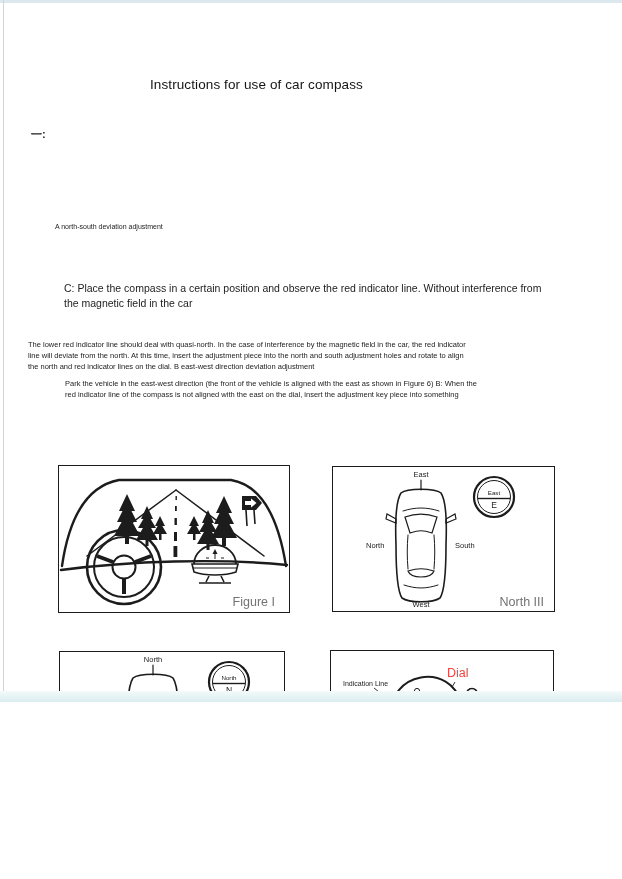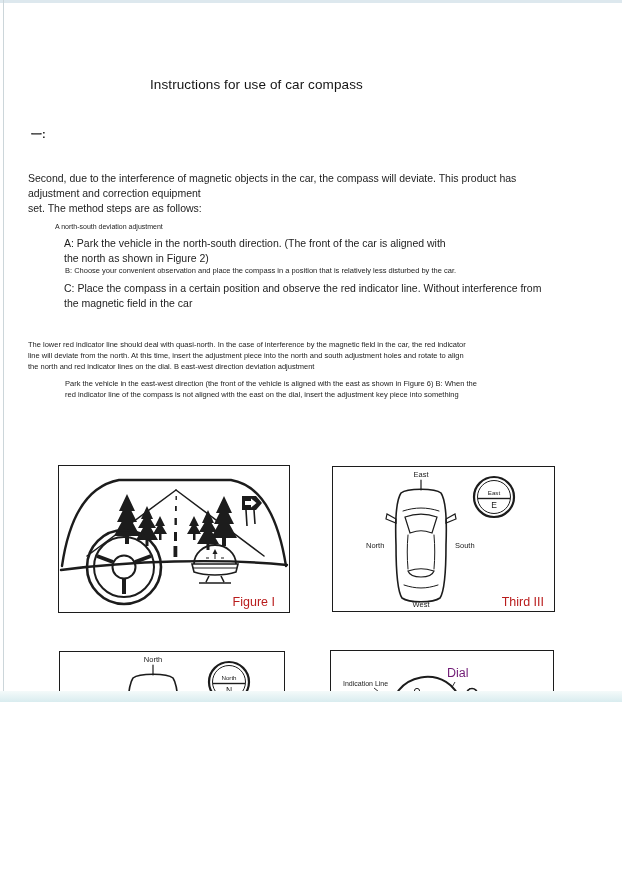"Second, due to the interference" div.para { html: <div>Second, due to the interference of magnetic objects in the car, the compass will deviate. This product has adjustment and correction equipment set. The method steps are as follows:</div> -> none }
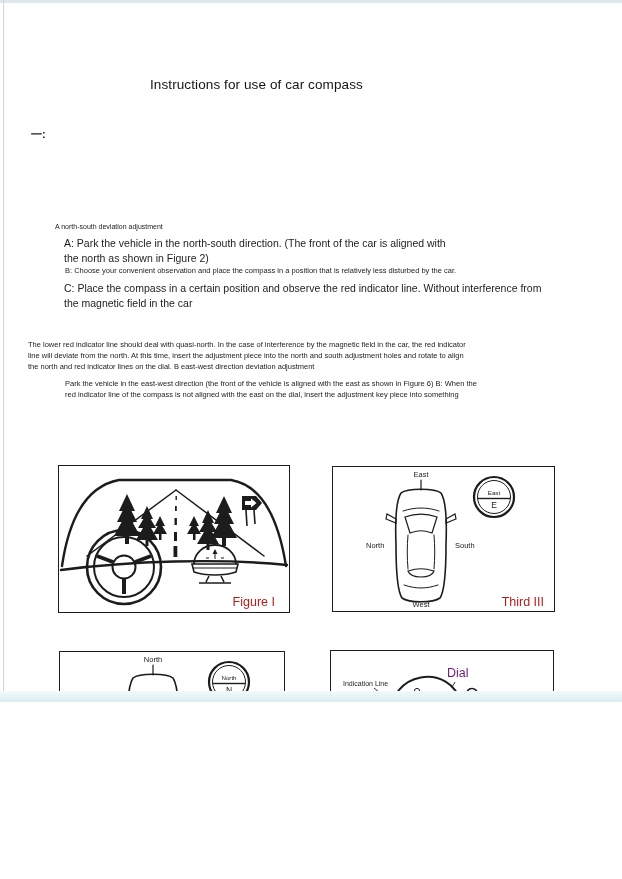"A: Park the vehicle in" div.para { html: <div>A: Park the vehicle in the north-south direction. (The front of the car is aligned with the north as shown in Figure 2)</div> -> none }
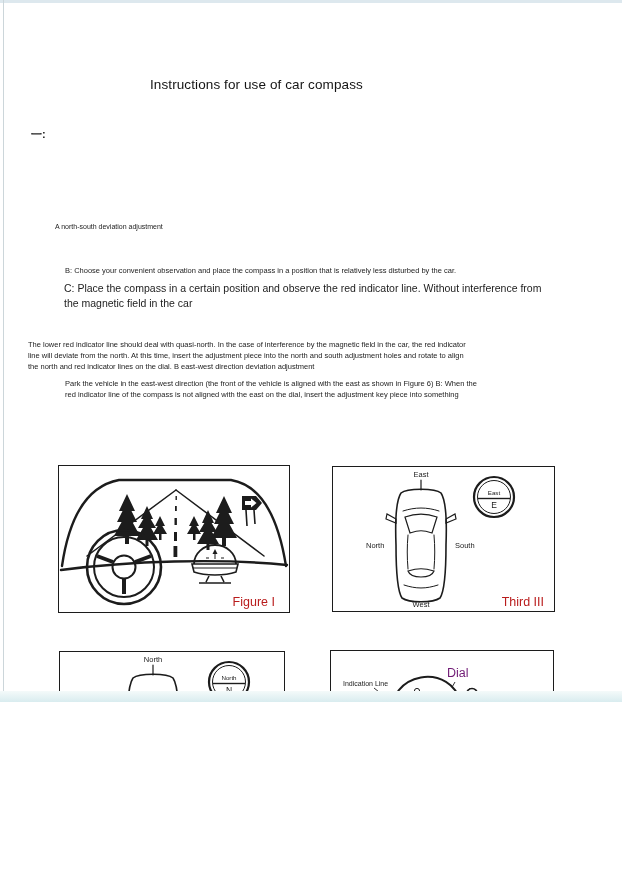"B: Choose your convenient observation" div.para { html: <div>B: Choose your convenient observation and place the compass in a position that is relatively less disturbed by the car.</div> -> none }
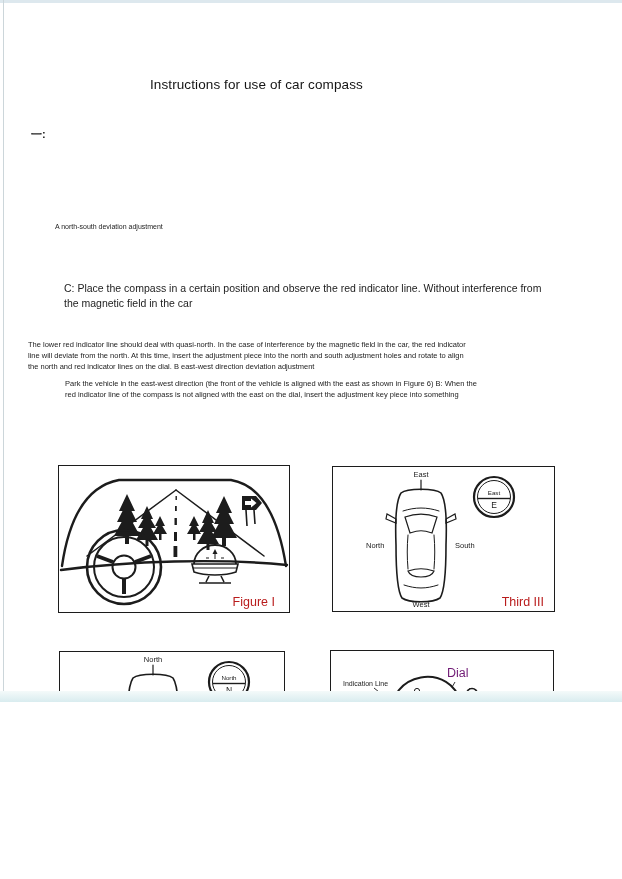"Figure I" .caption { color: #b91c1c -> #737373 }
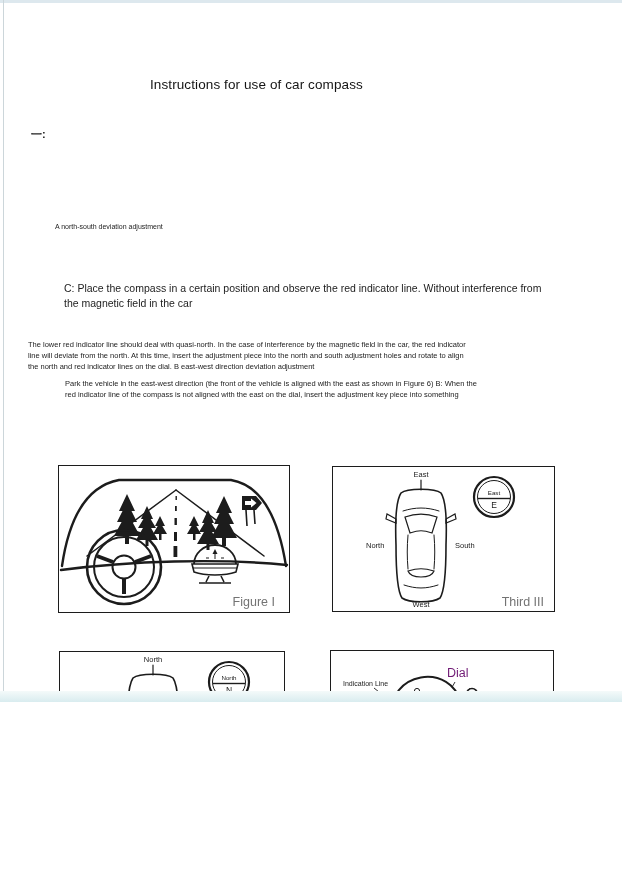"Third III" span.caption { text: Third -> North }
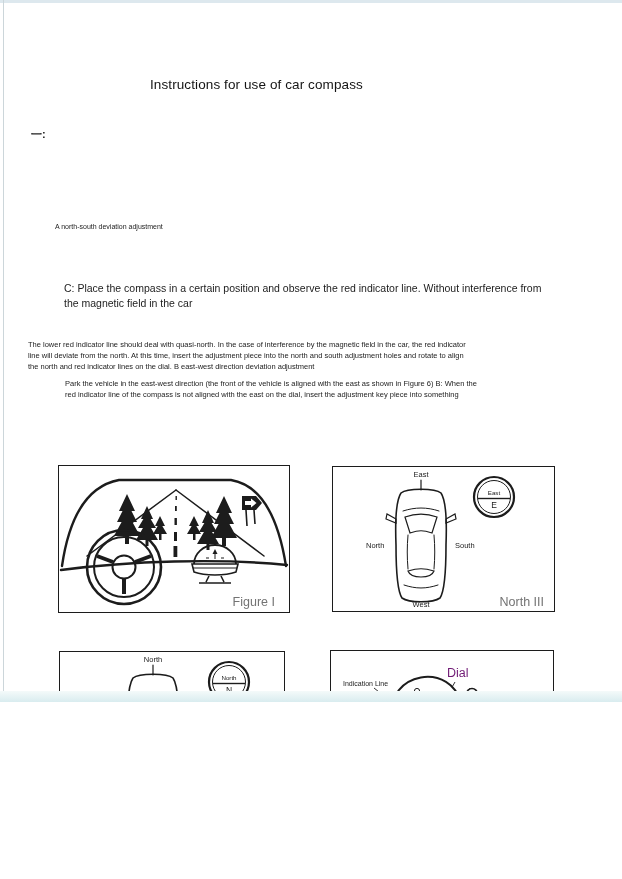"Dial" .f4dial { color: #701a75 -> #ef4444 }
